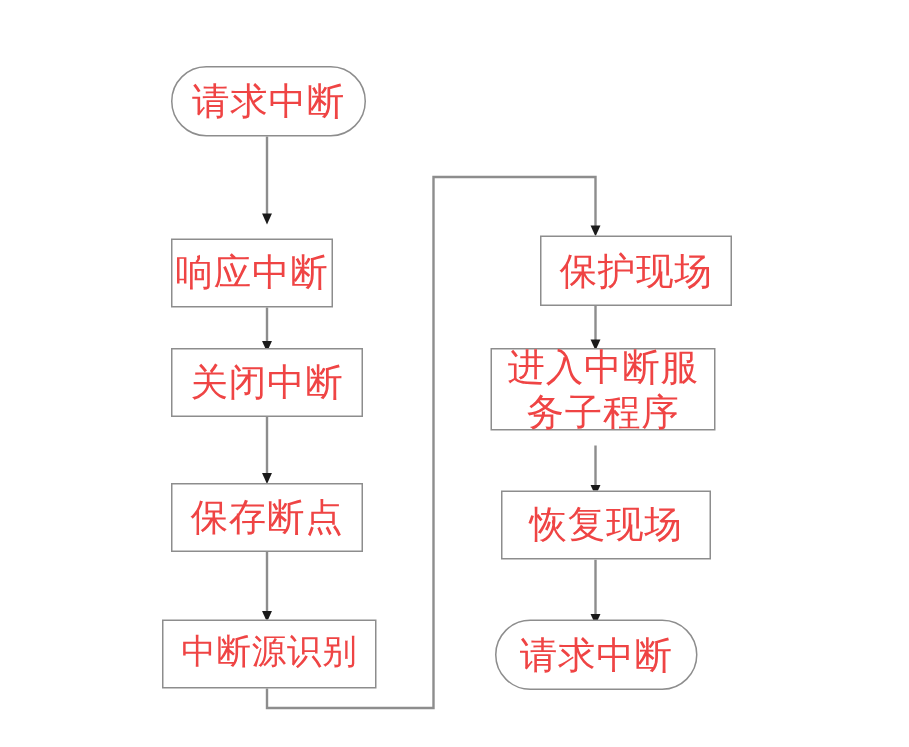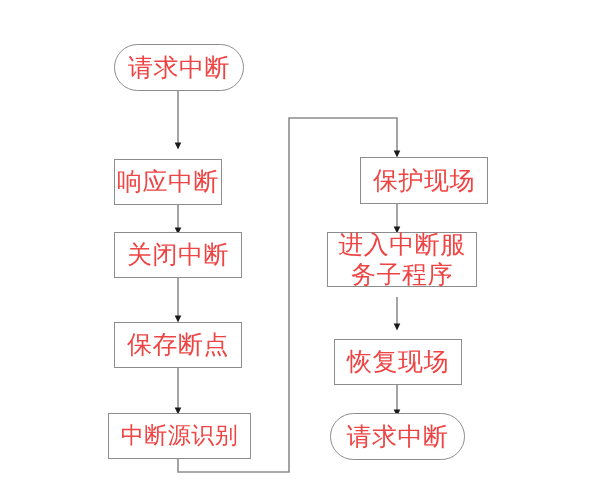"恢复现场" div.node { top: 339px -> 327px; width: 128px -> 140px }
